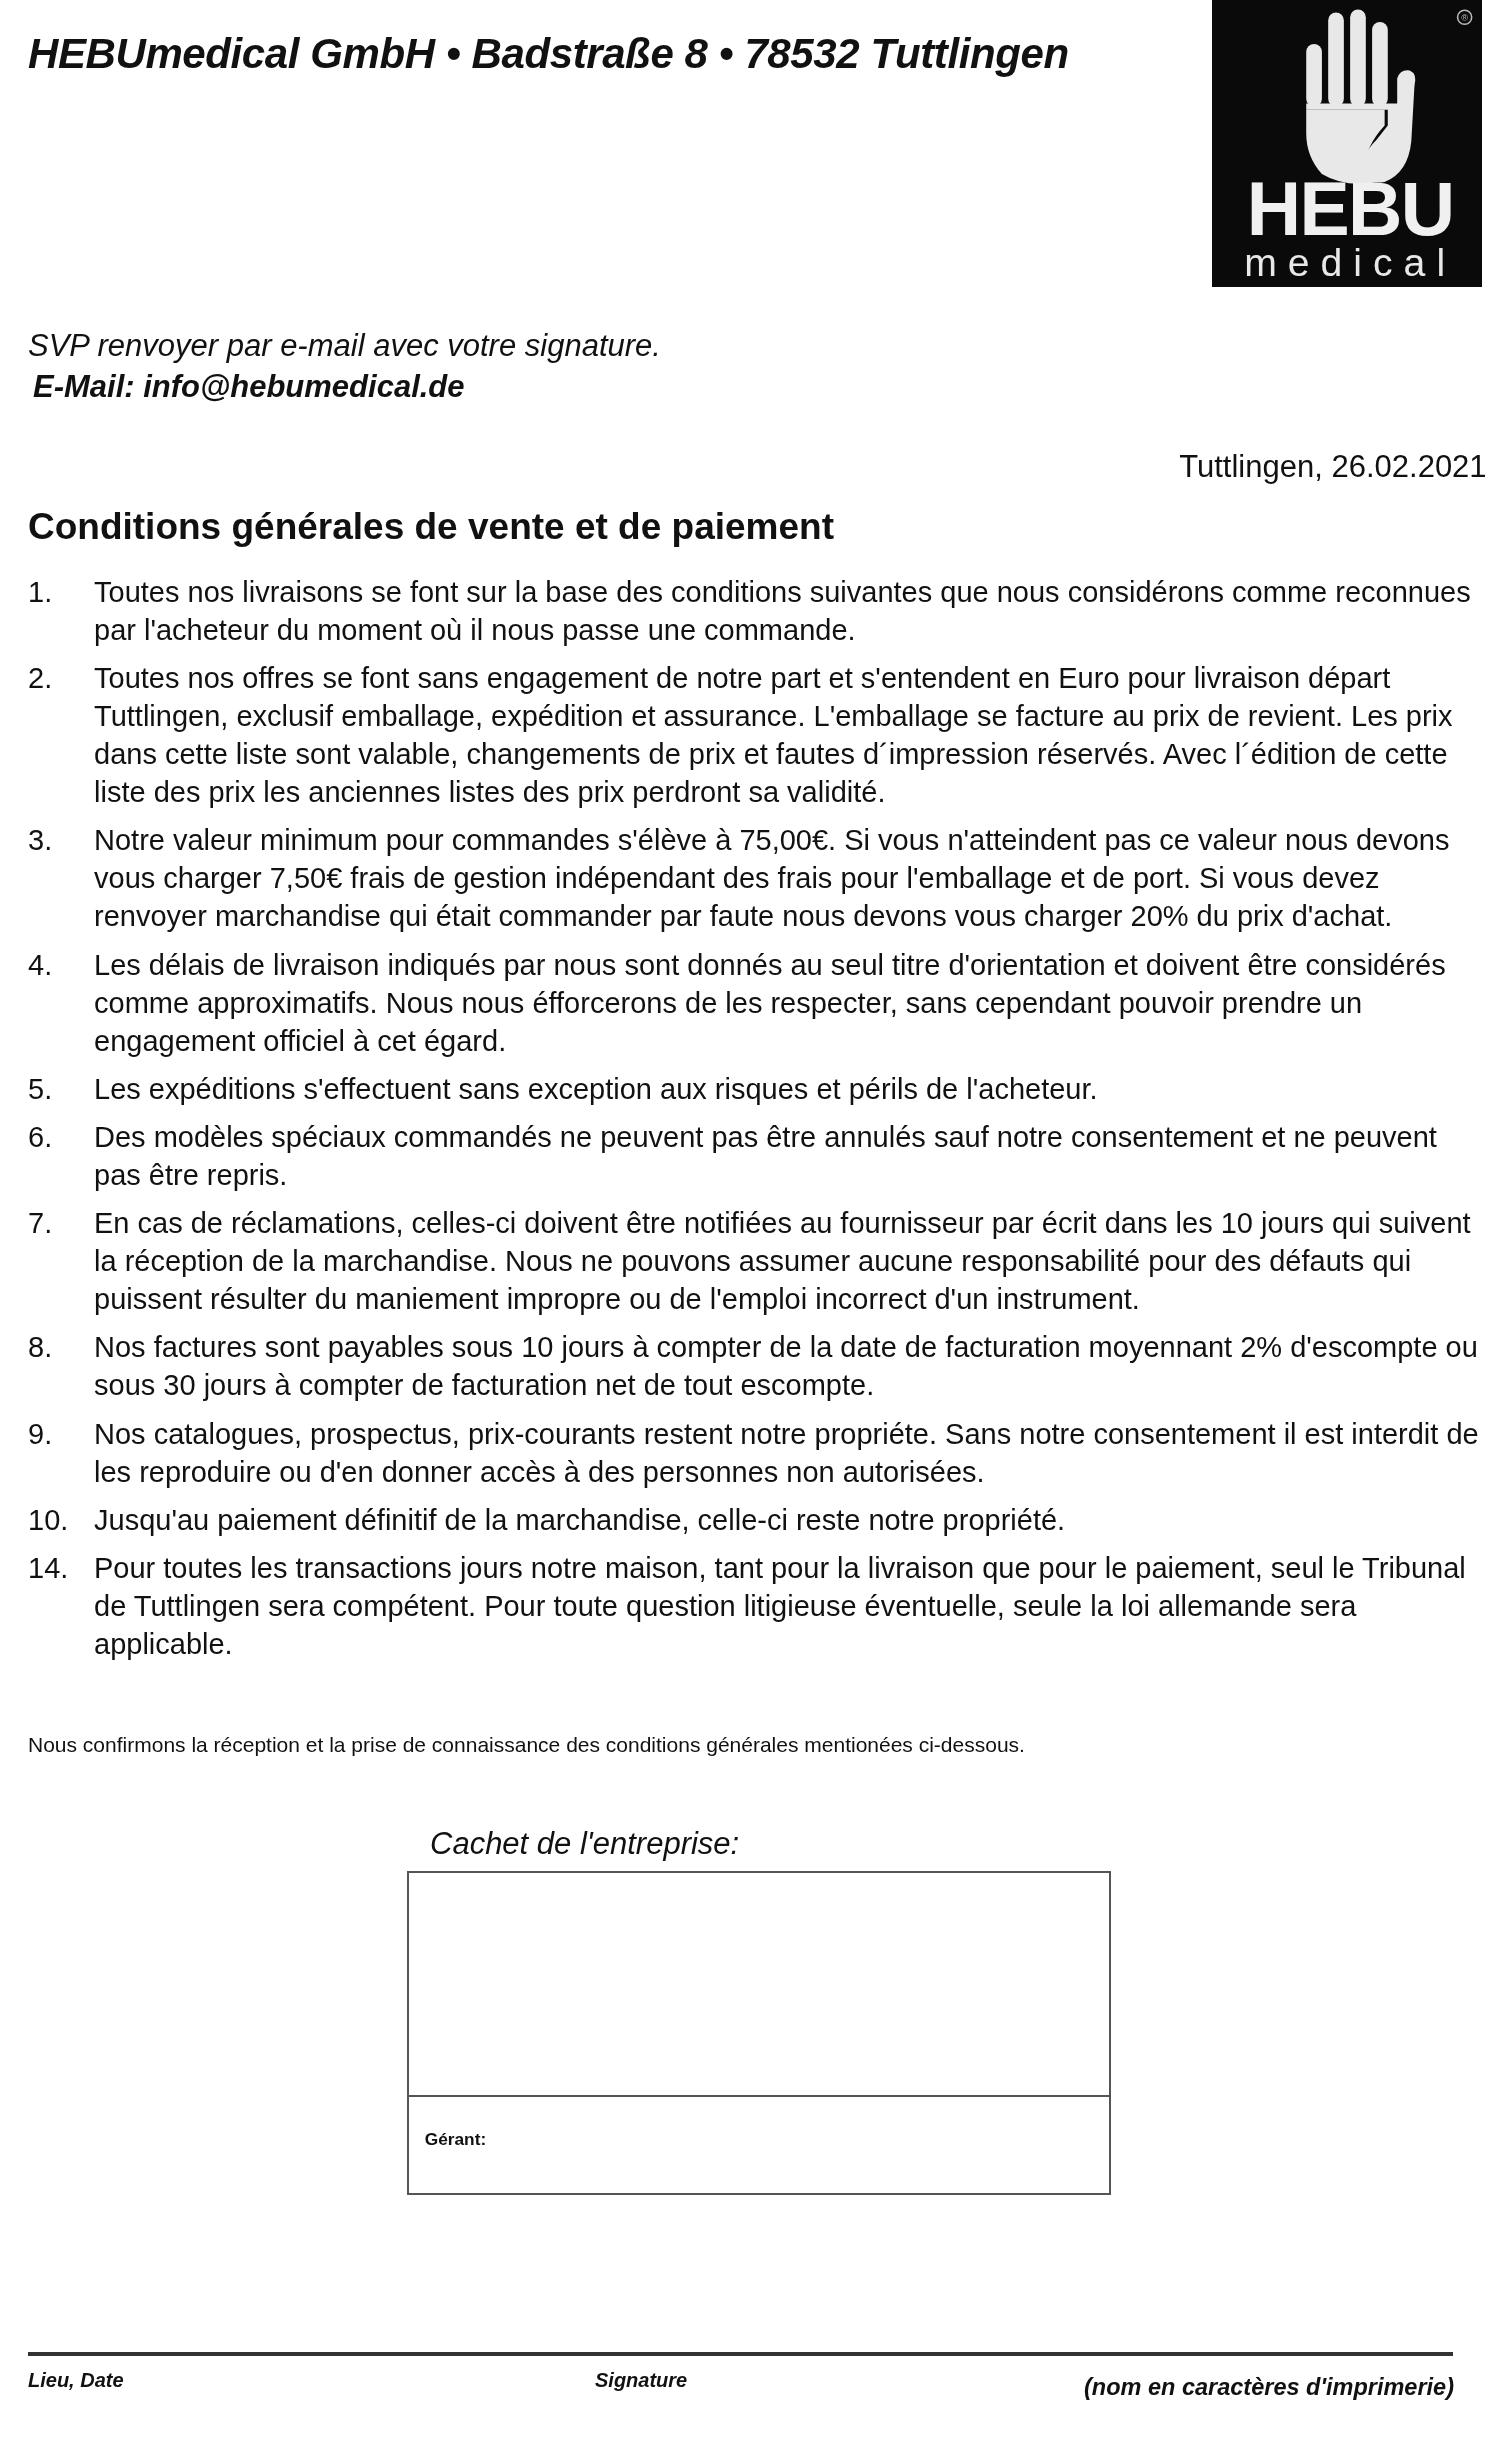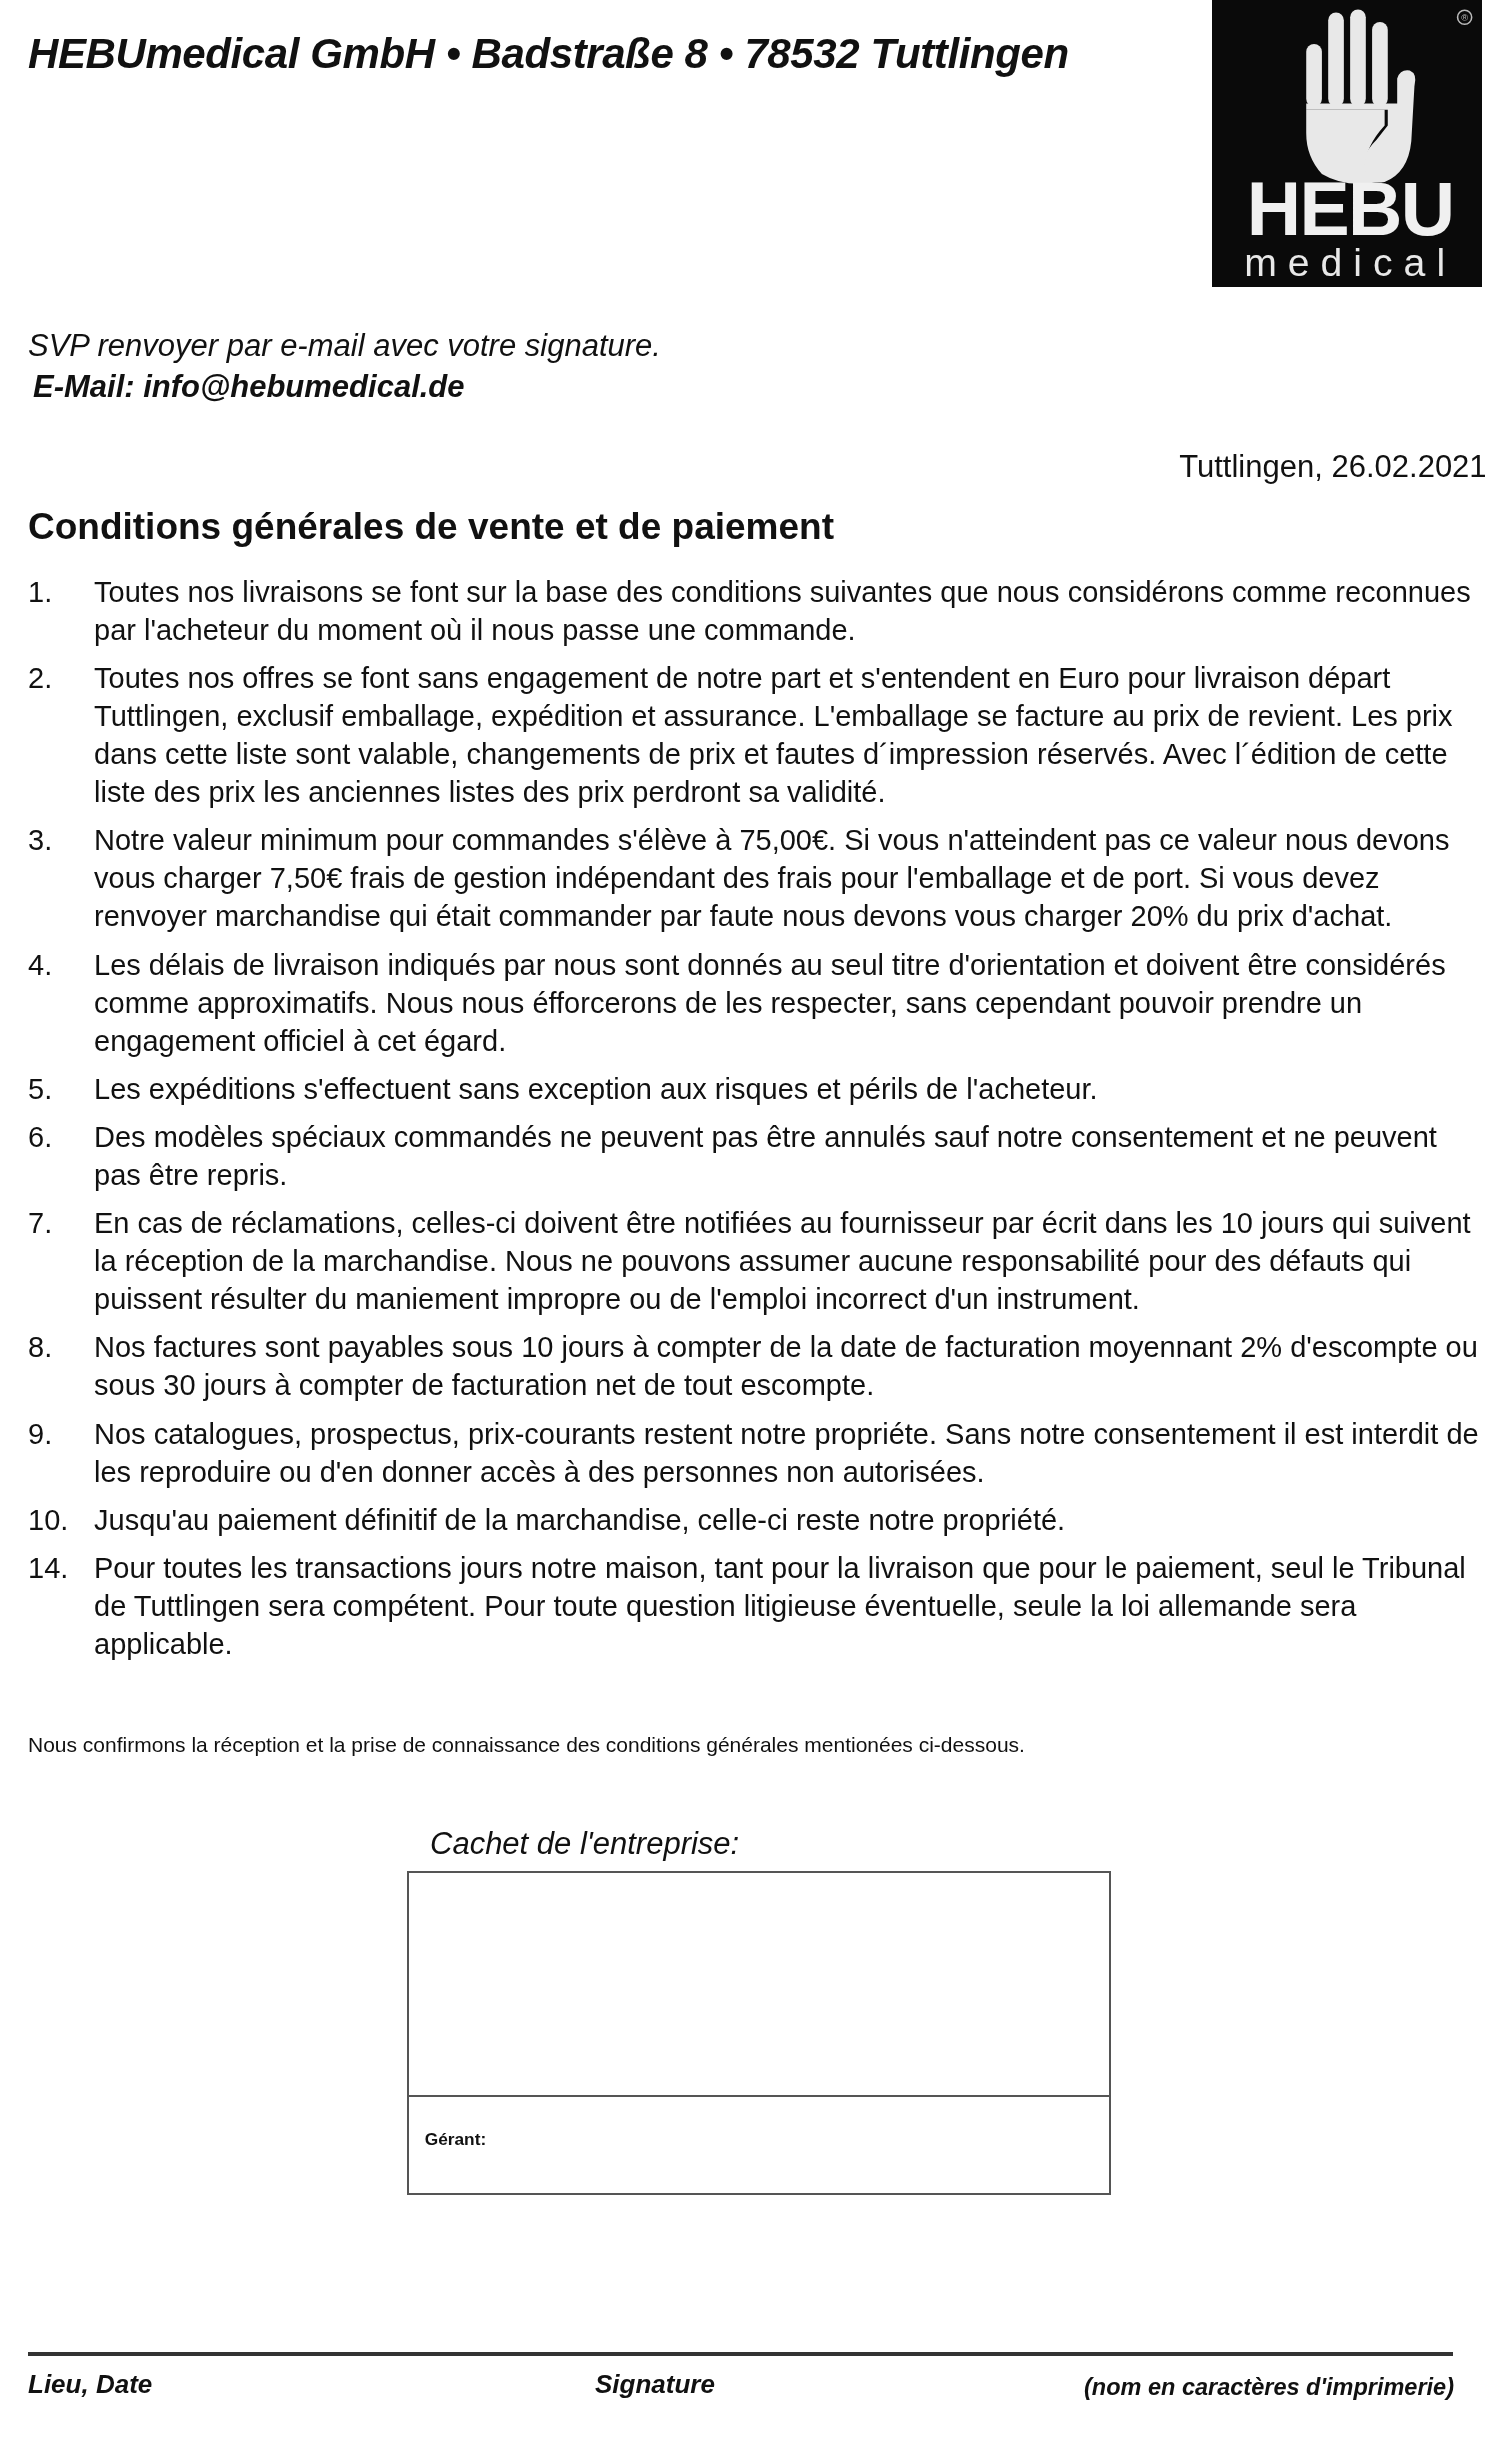"Lieu, Date" .sig-label { font-size: 26px -> 20px }
